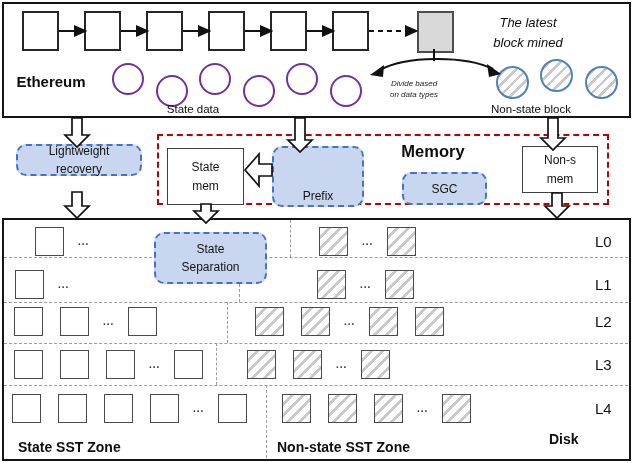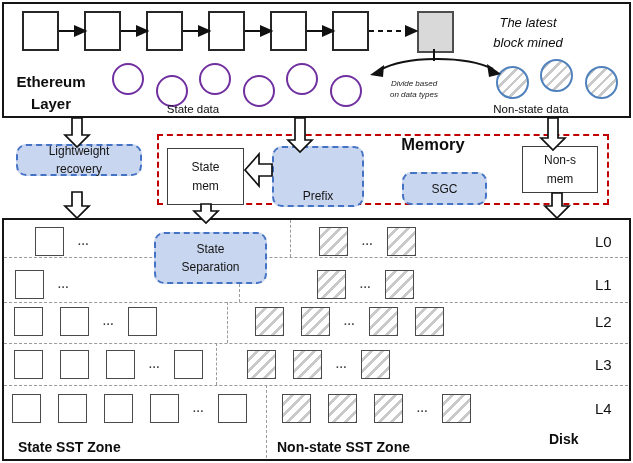"Layer" div { html: <div>Layer</div> -> none }
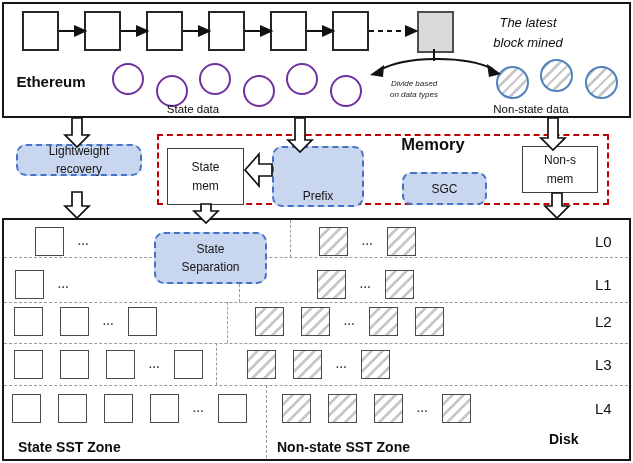"Non-state data" div.abs { text: data -> block }
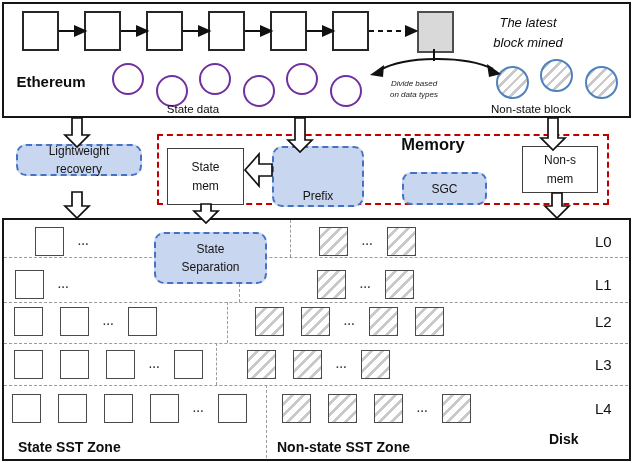"Memory" .memory-label { top: 135px -> 142px }
